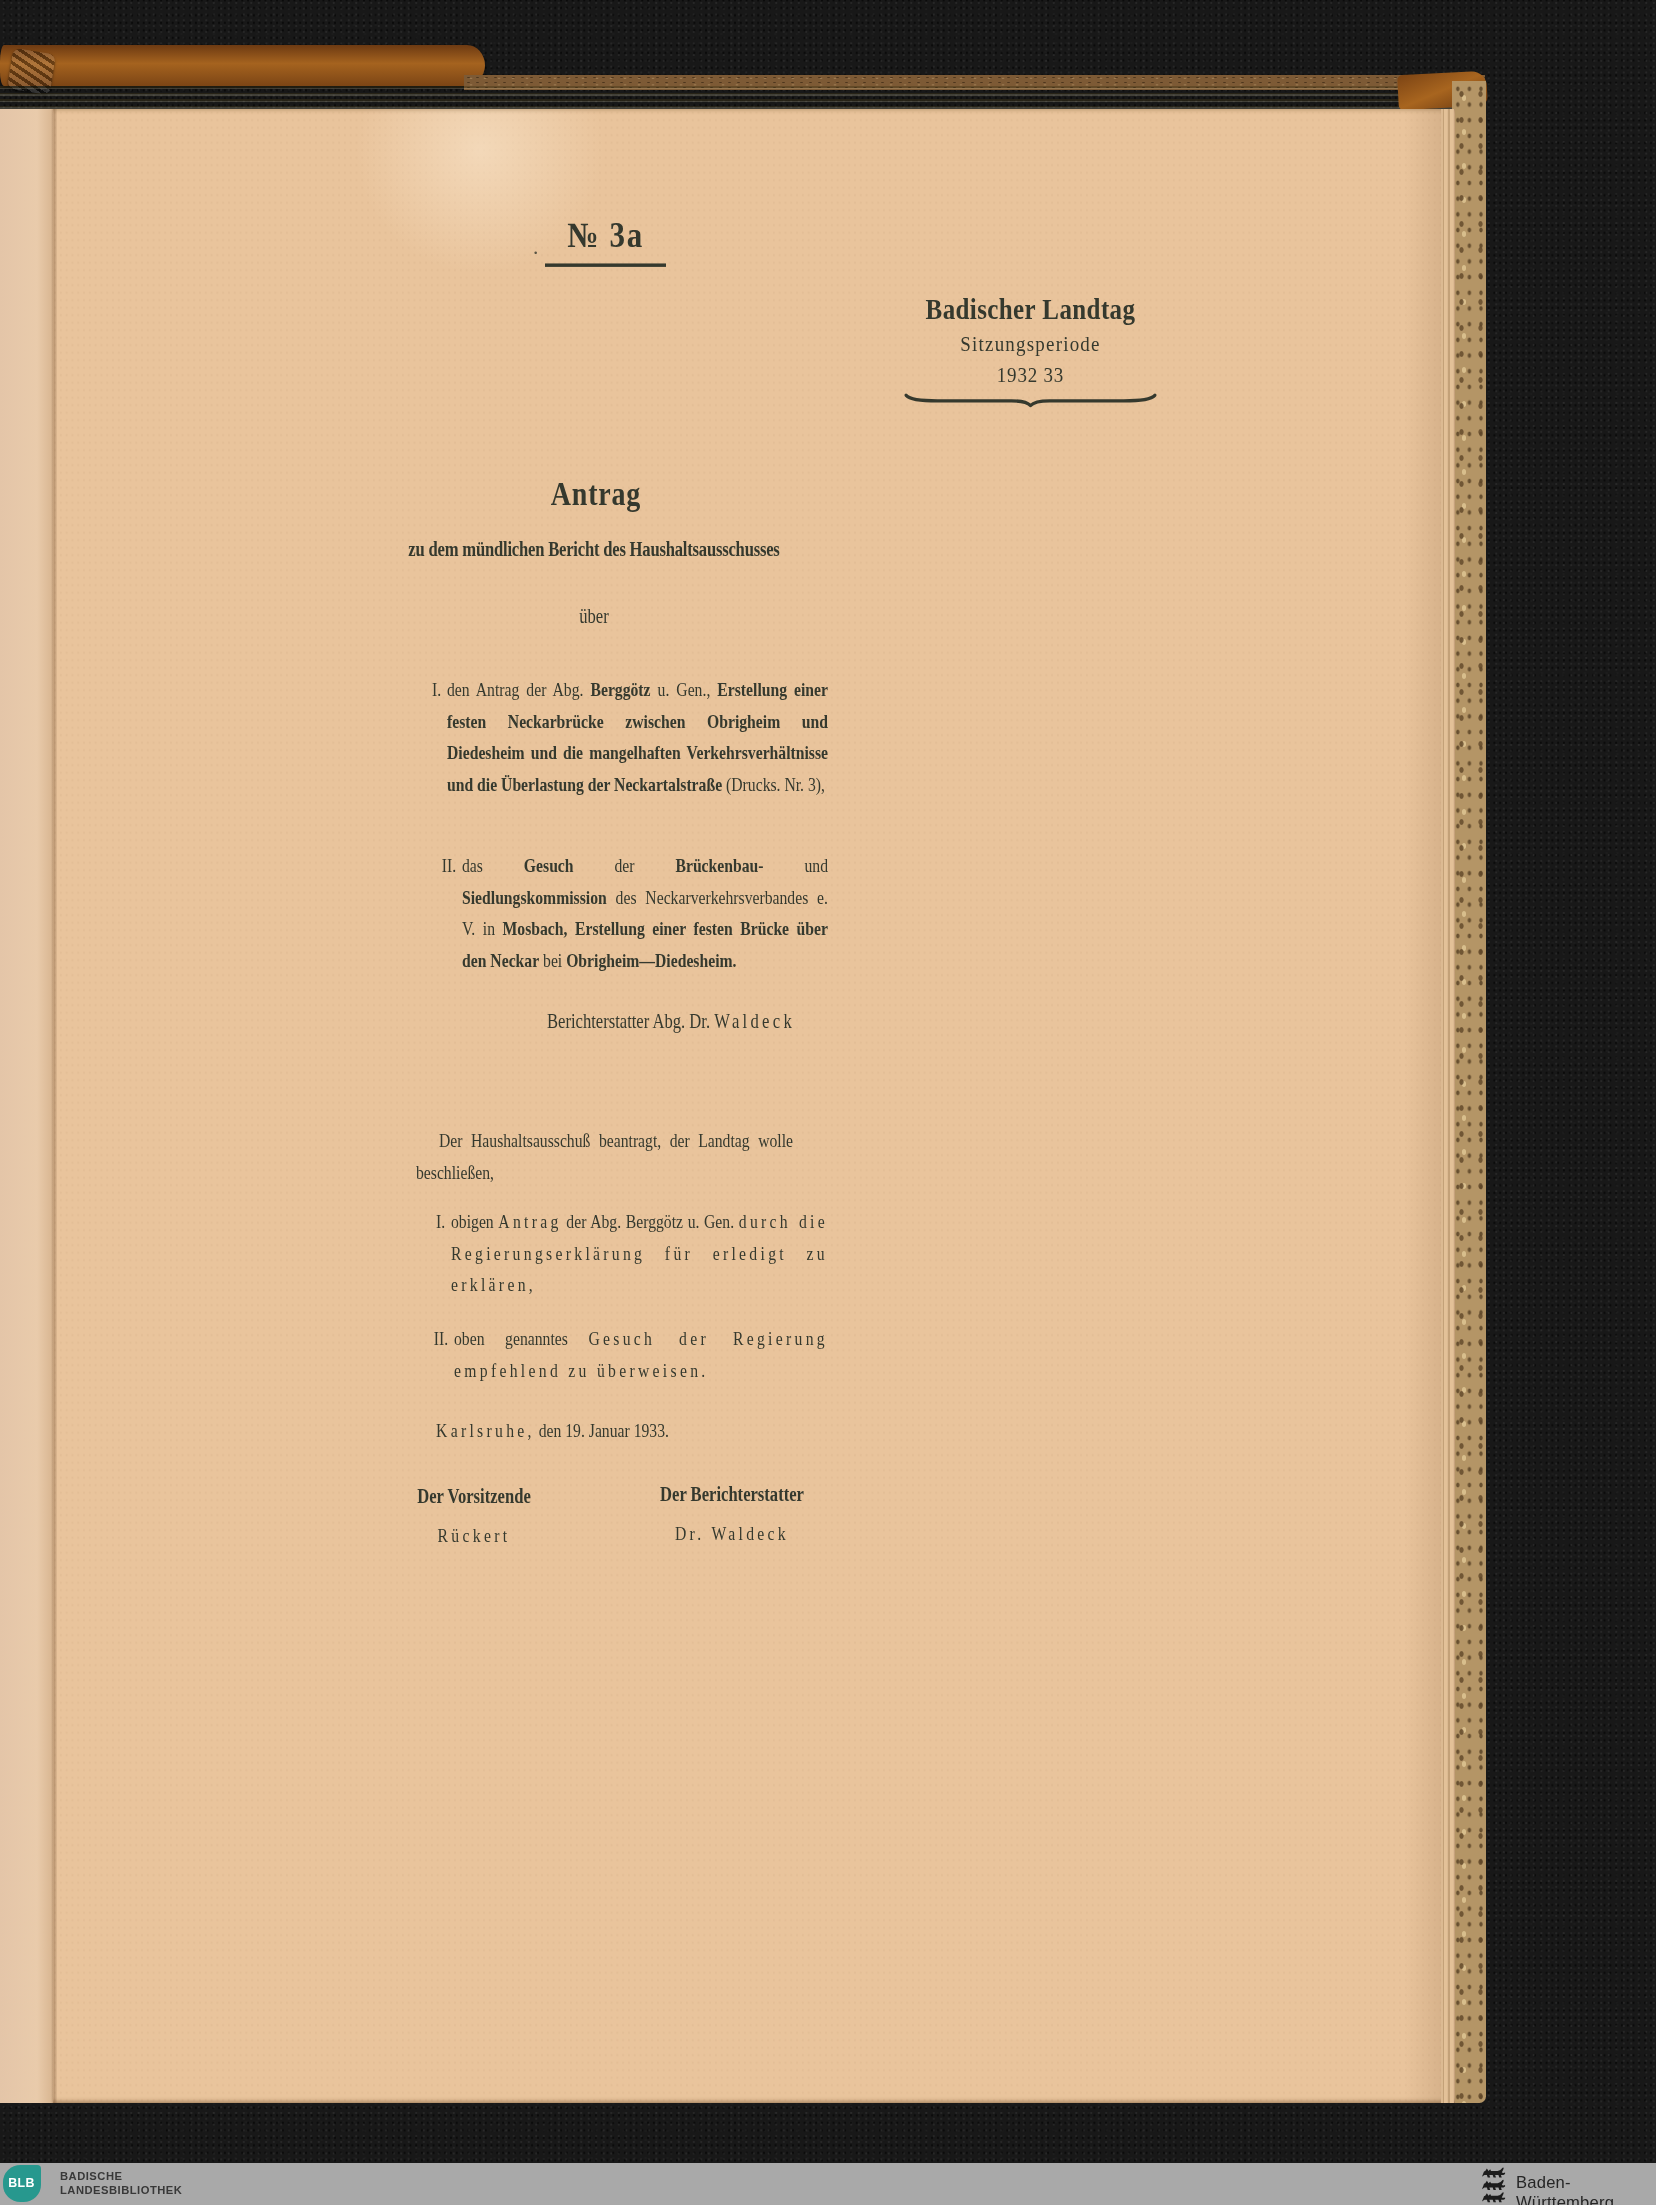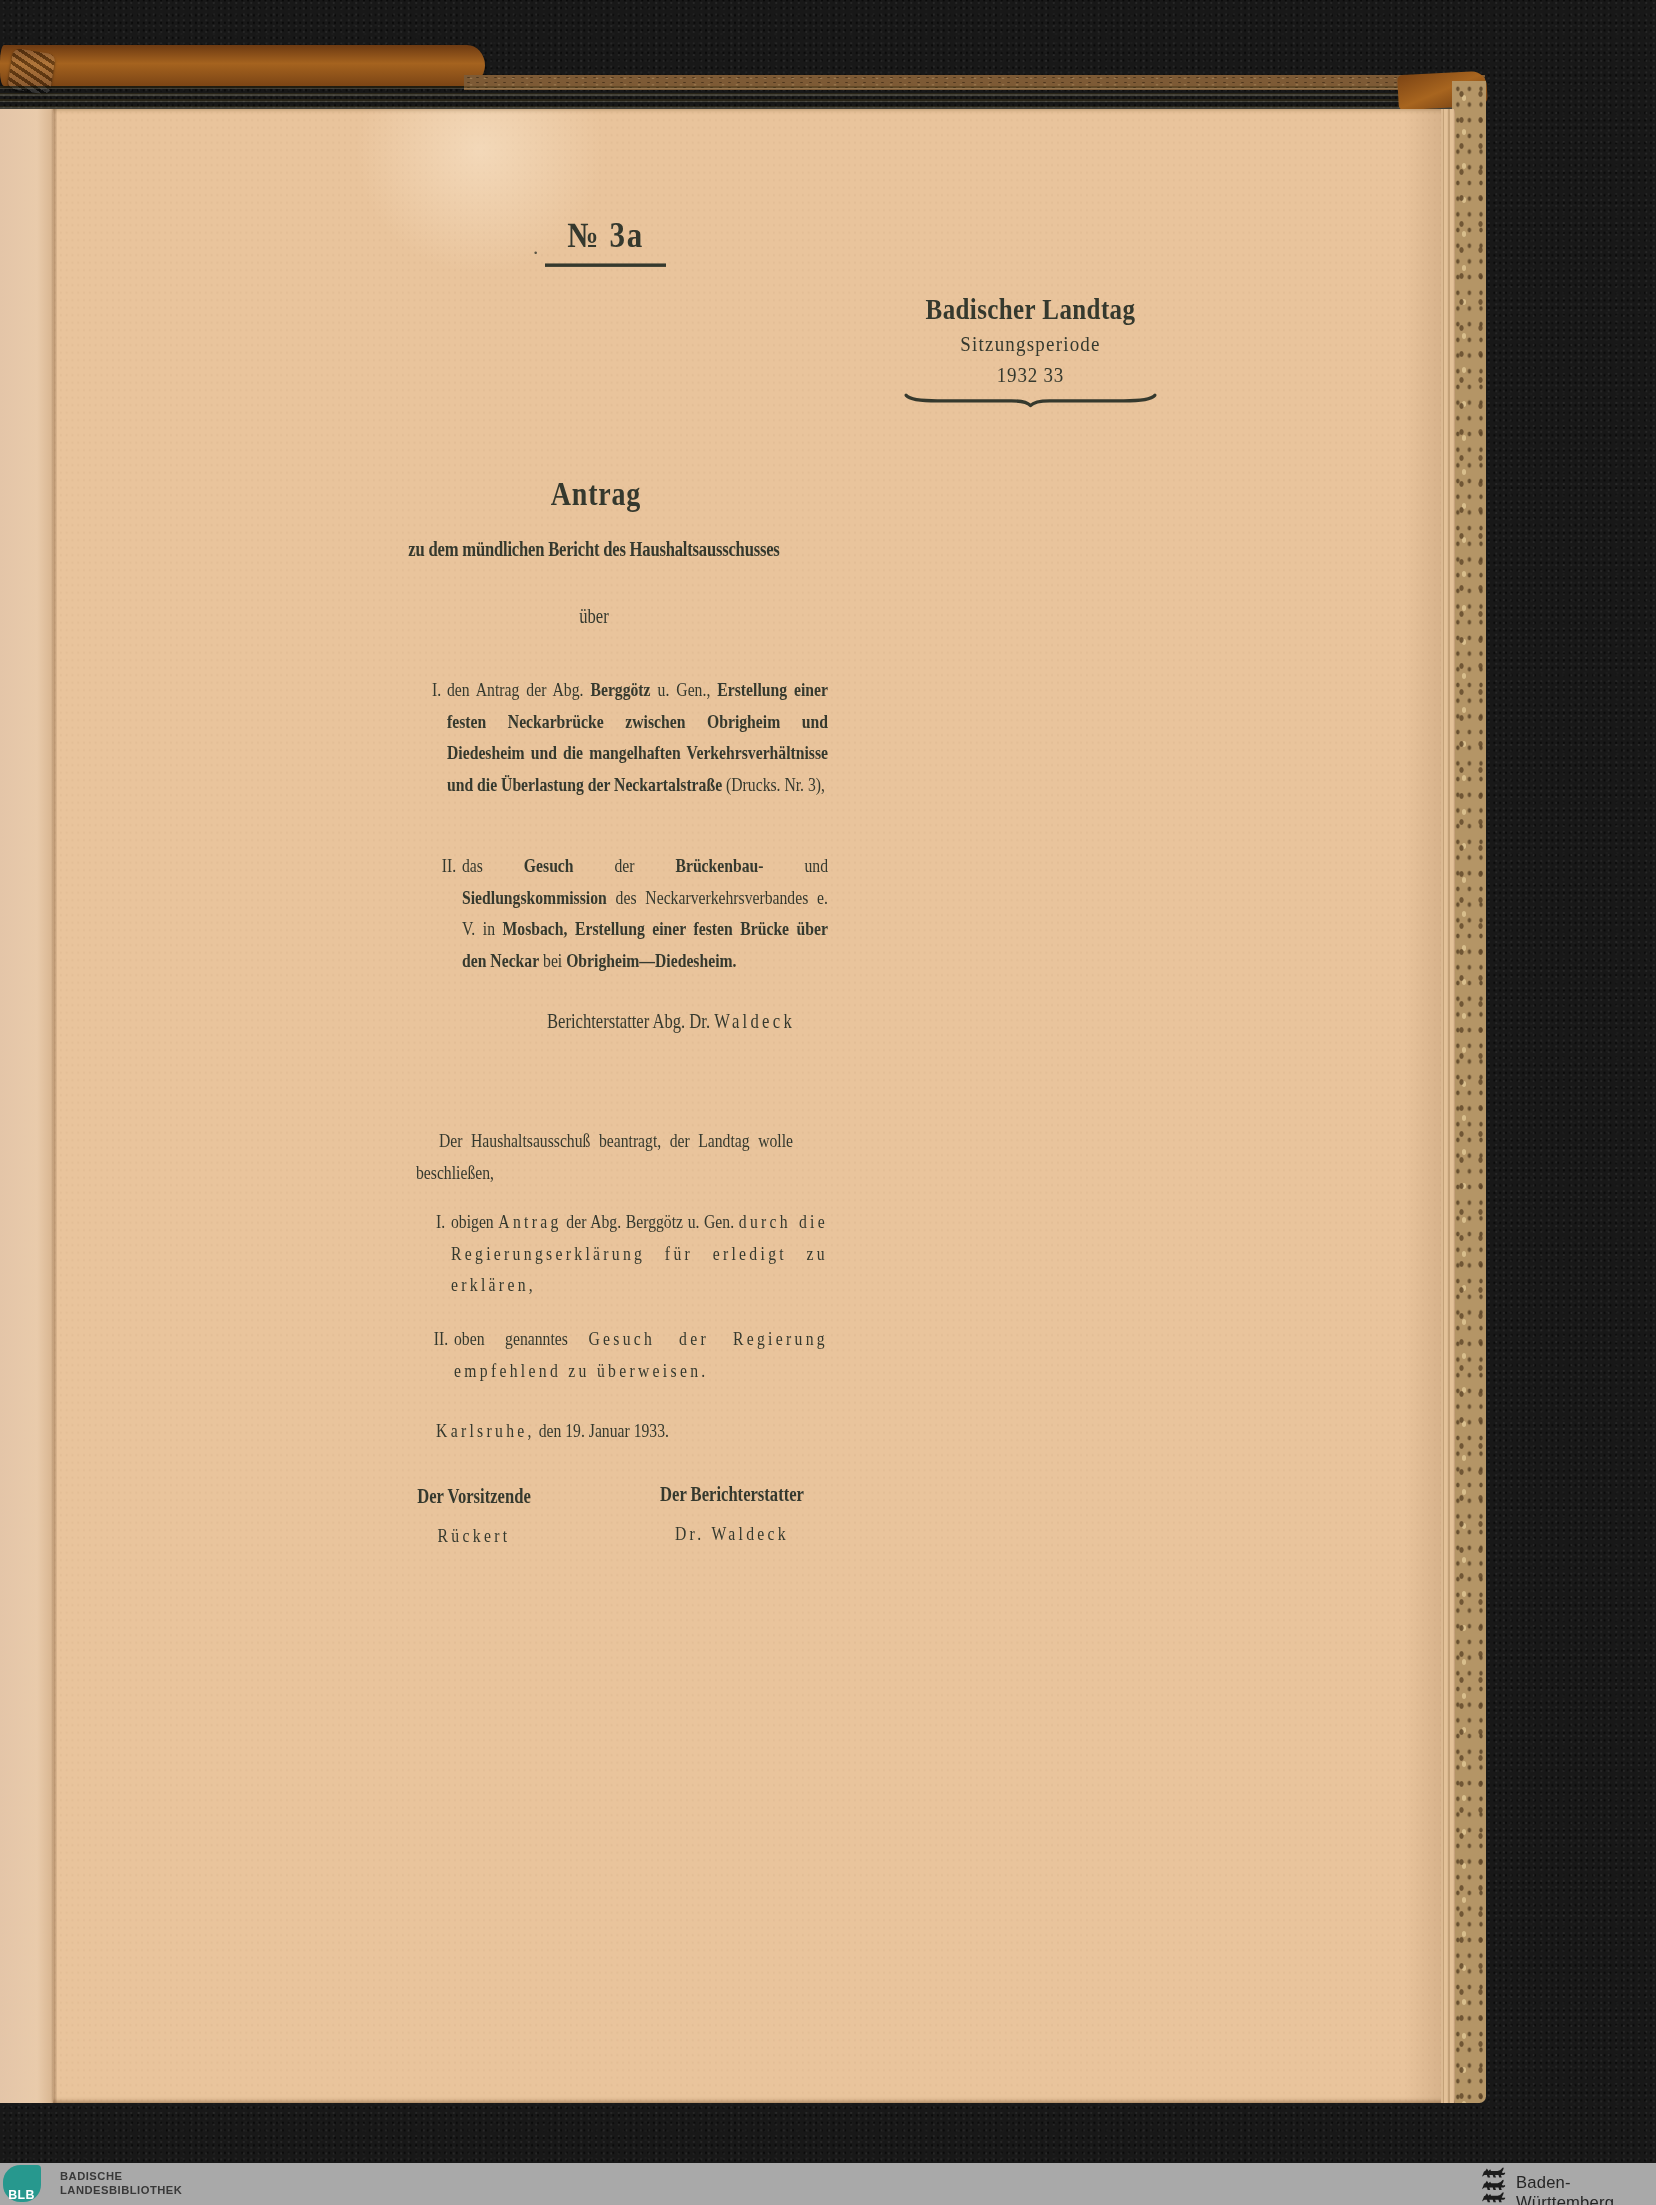"BLB" .blb-logo { align-items: flex-end -> center }
